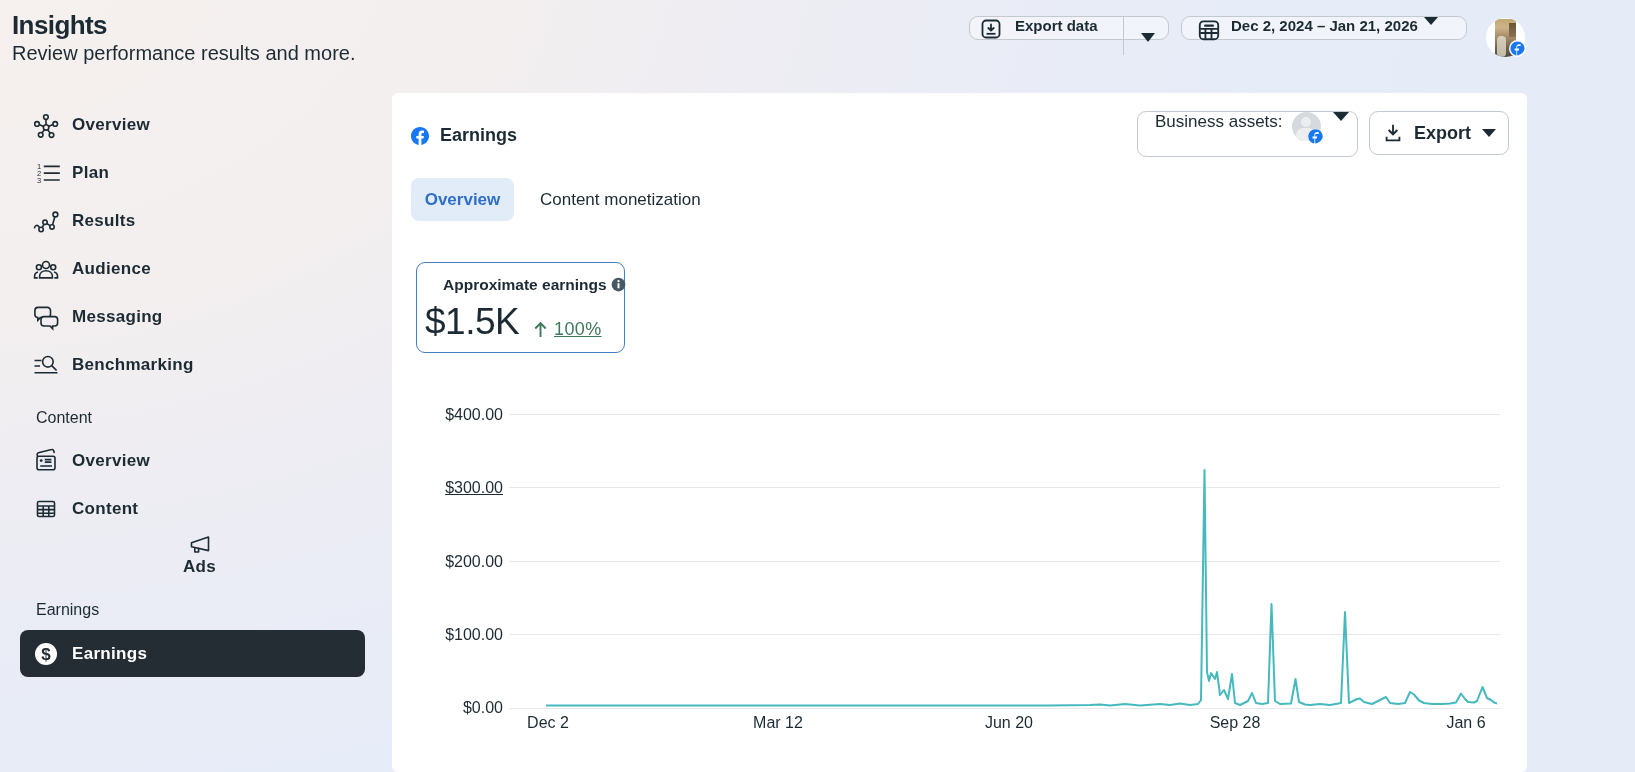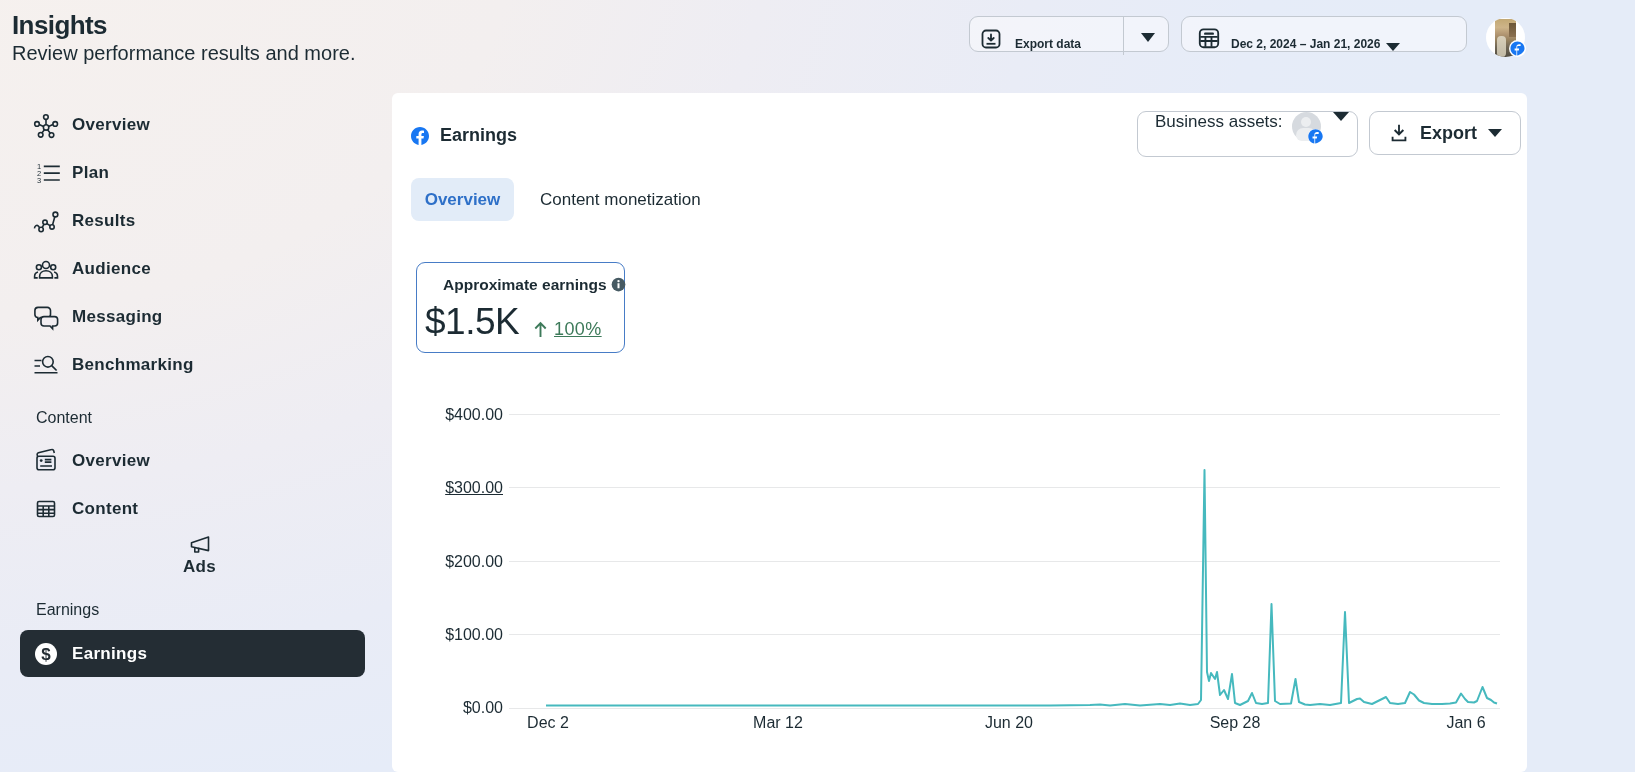"Export data" .topbtn { align-items: flex-end -> flex-start; font-size: 12px -> 15px; height: 36px -> 24px }
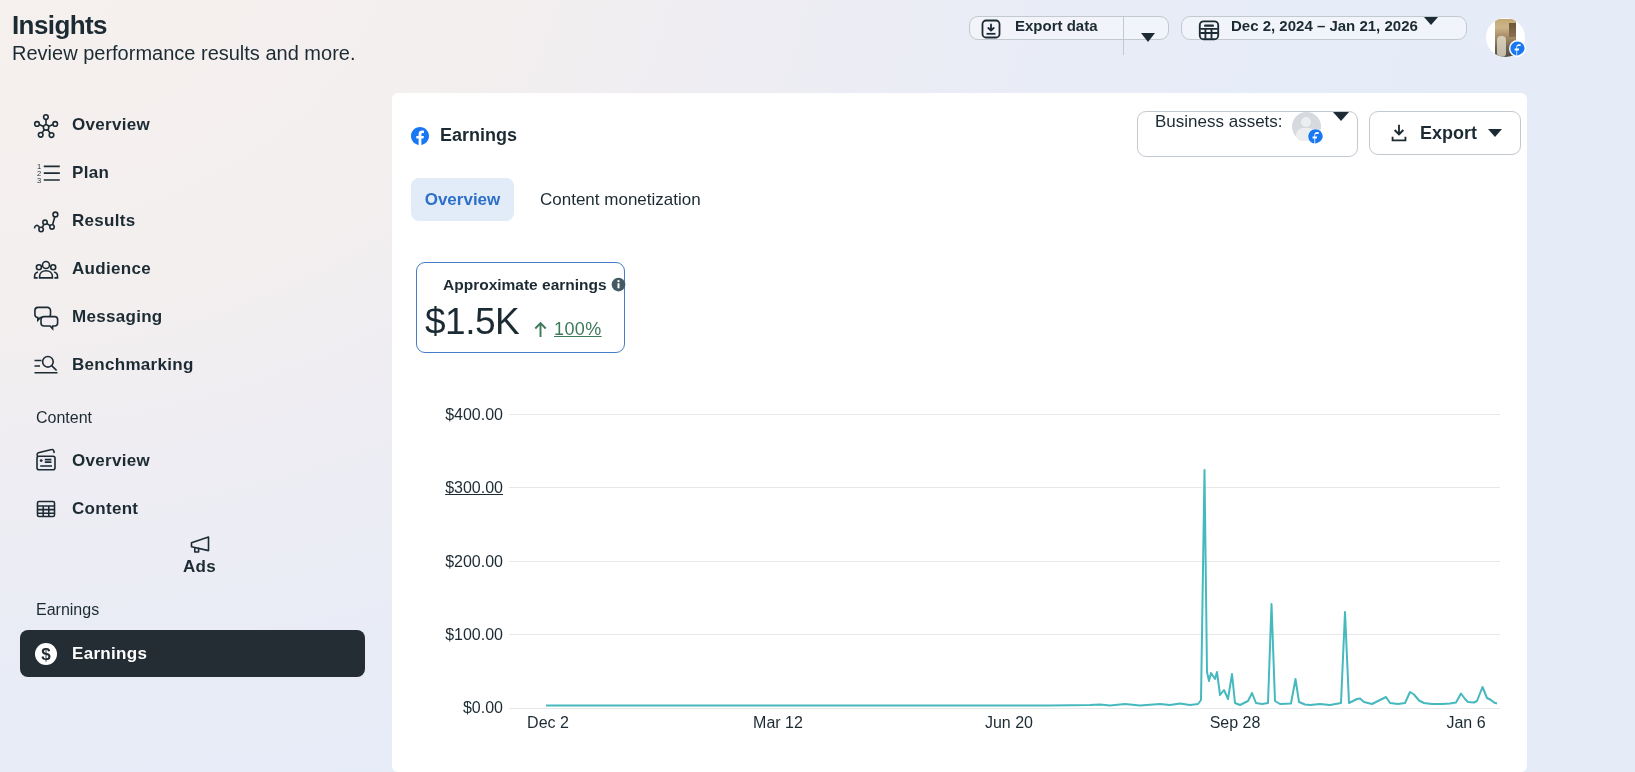"Export" #exportbtn { width: 152px -> 140px }
